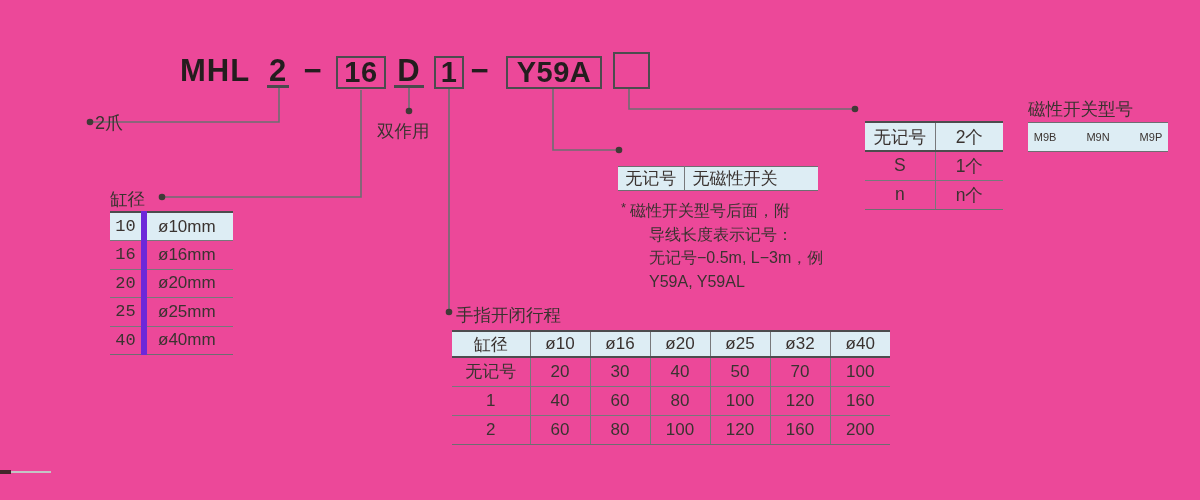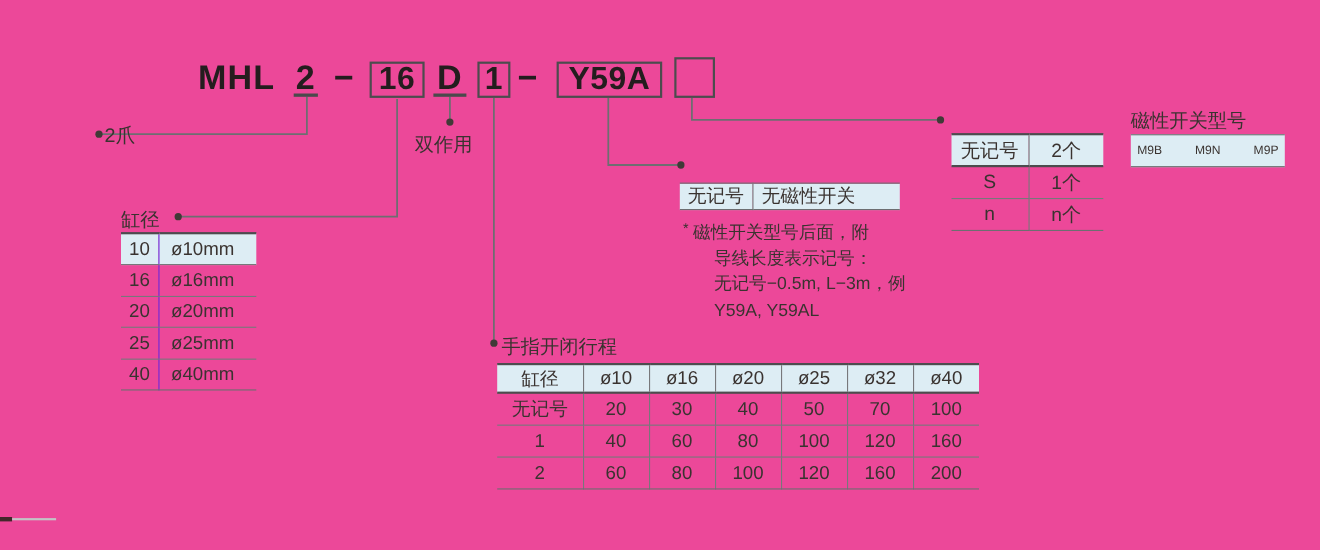"10" .bore-table td:first-child { border-right: 1px solid #6d28d9 -> 6px solid #6d28d9; font-family: none -> Liberation Mono, monospace }
